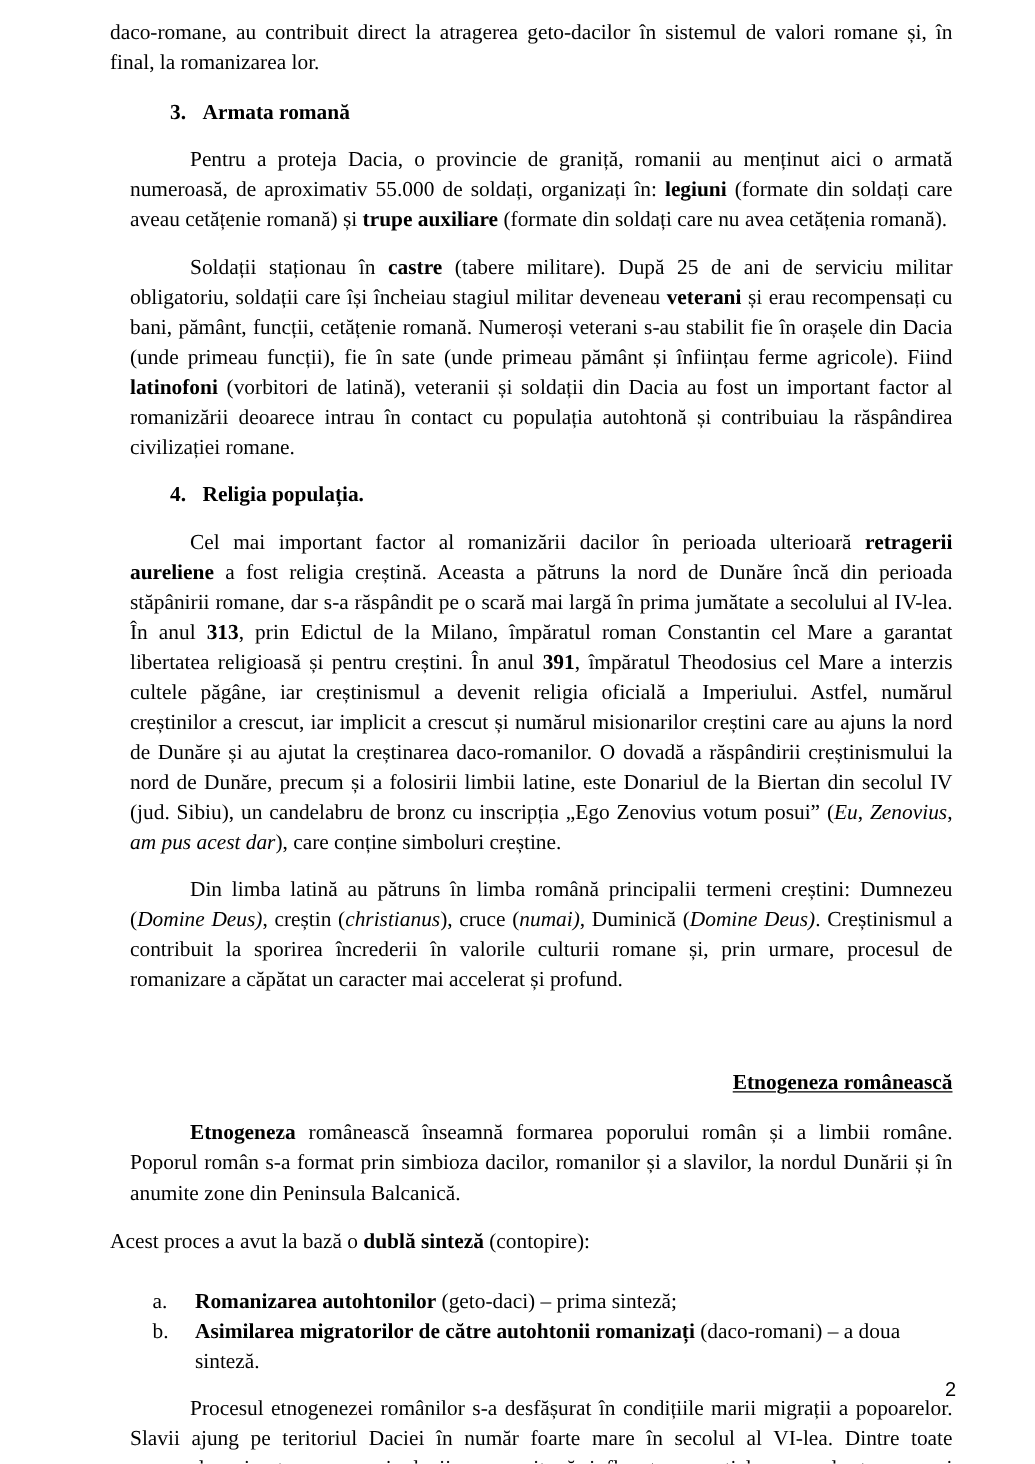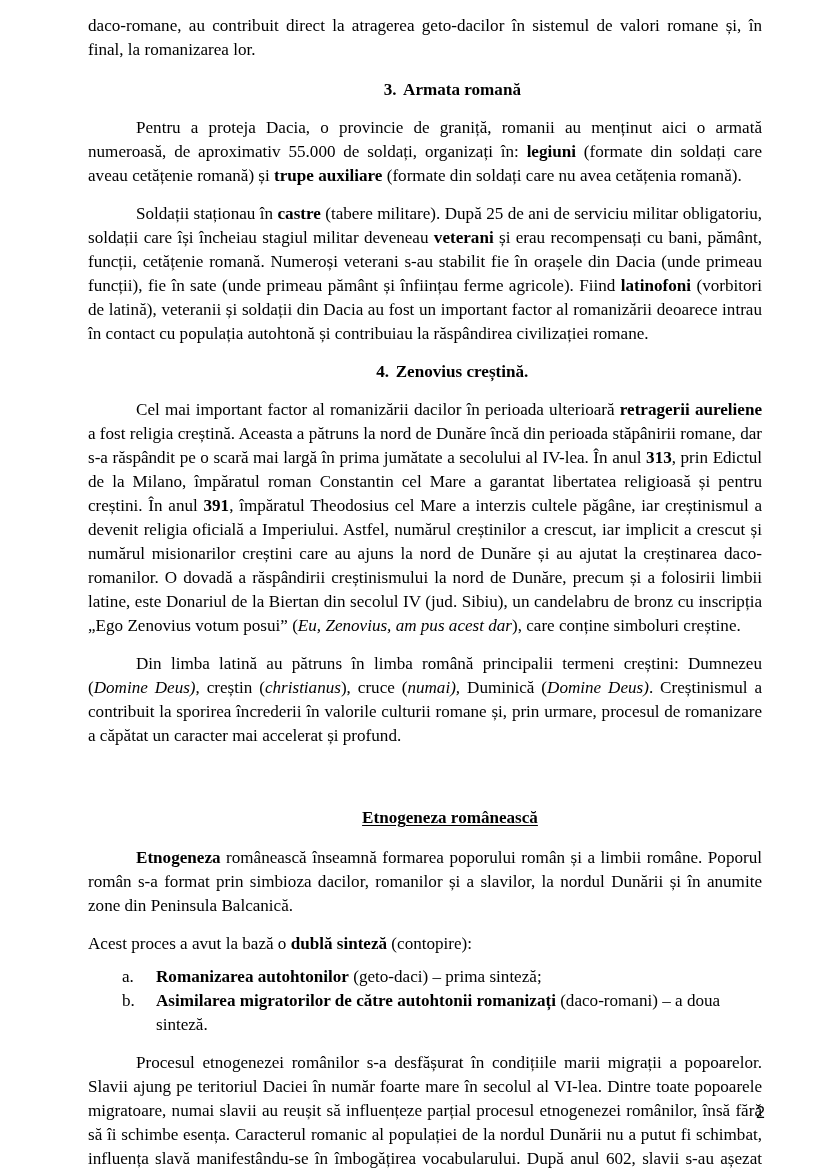"3. Armata romană" .heading-num { text-align: center -> left }
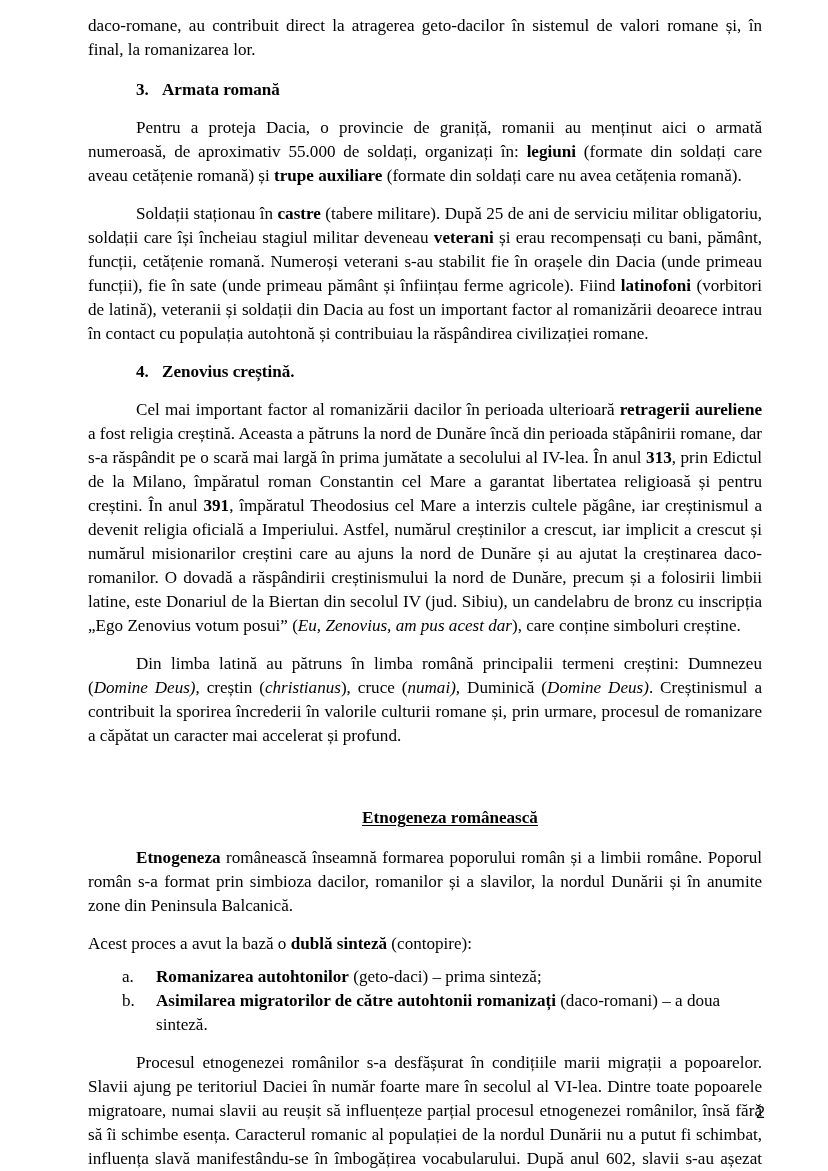"Pentru a proteja Dacia, o" .para { margin-left: none -> 16px }
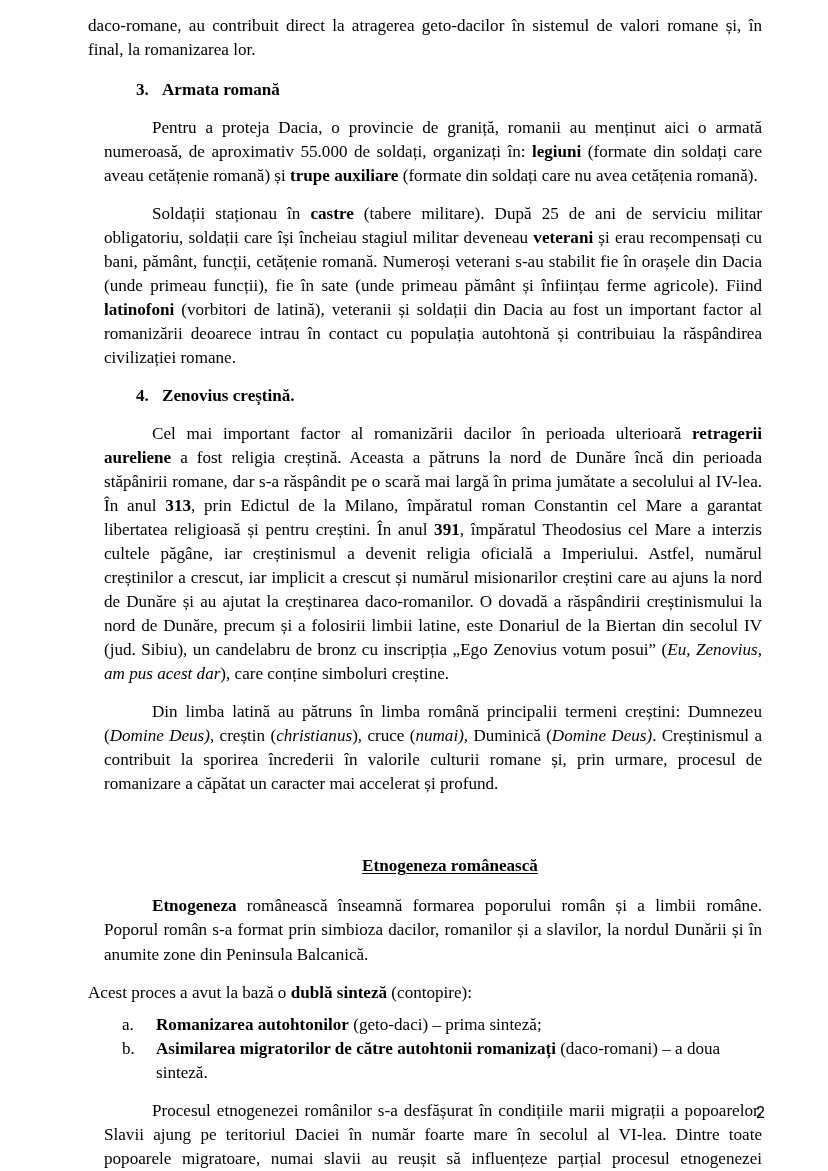"Zenovius creștină." span { text: Zenovius creștină -> Religia populația }
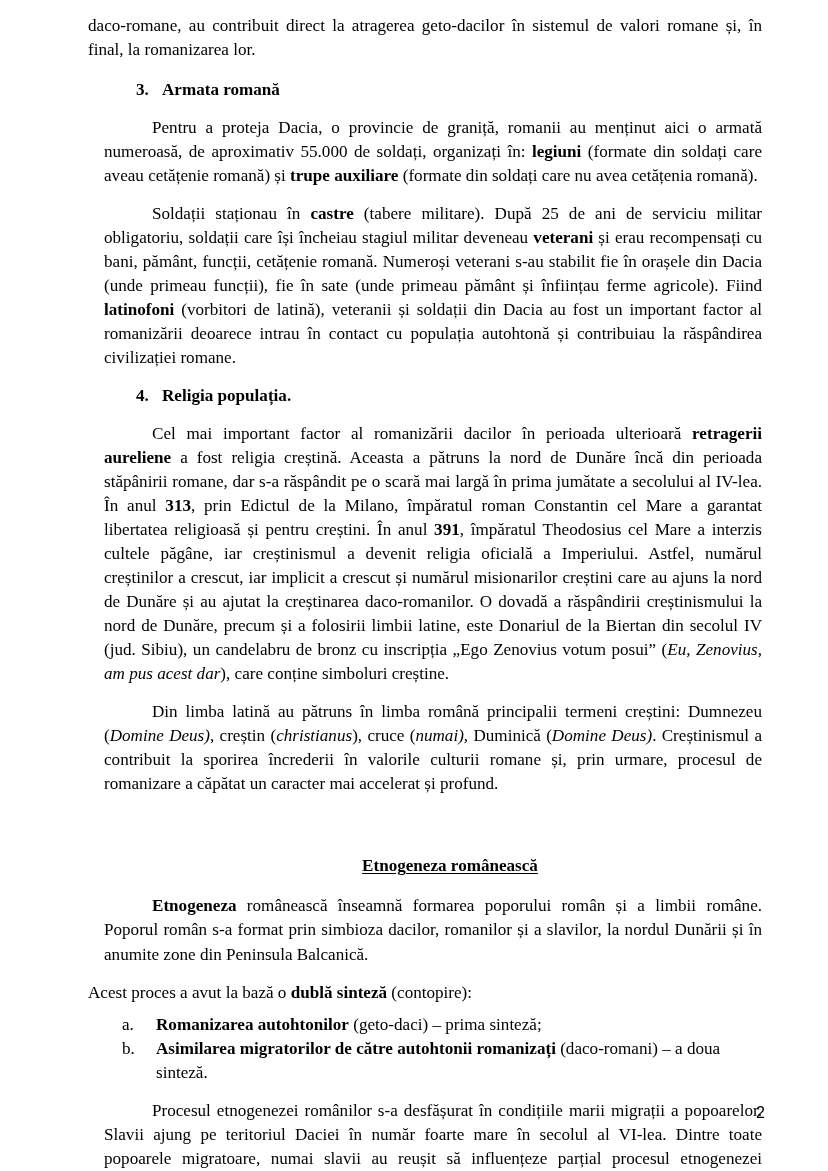"Etnogeneza românească" .heading-underlined { text-align: center -> right }
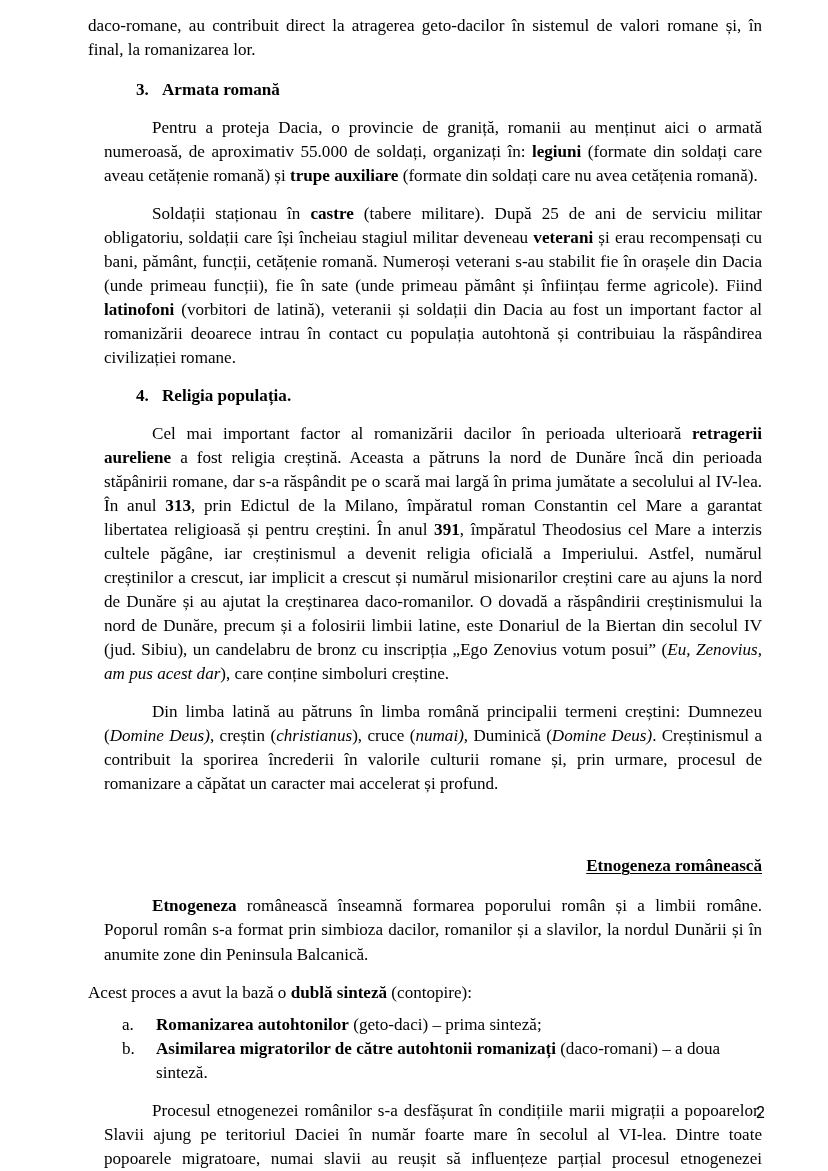"Acest proces a avut la" .para-noindent { margin-bottom: 8px -> 24px }
